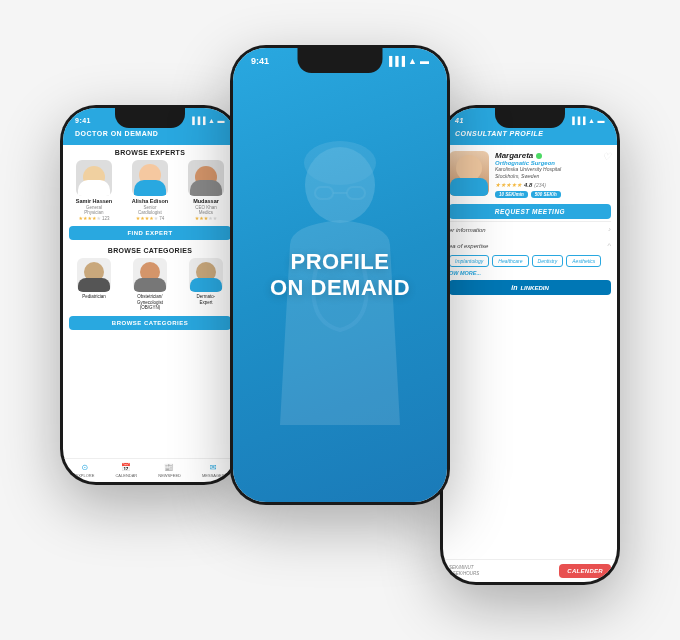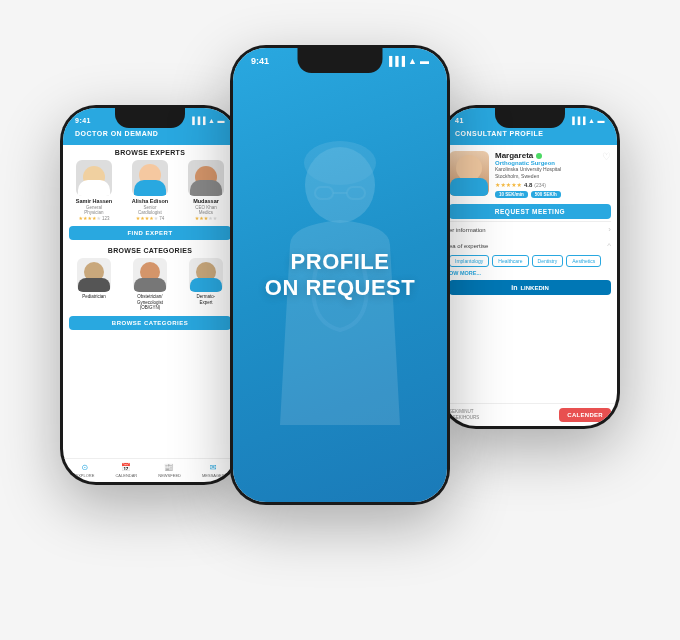"Margareta" .phone-right { font-style: none -> italic; height: 324px -> 480px }
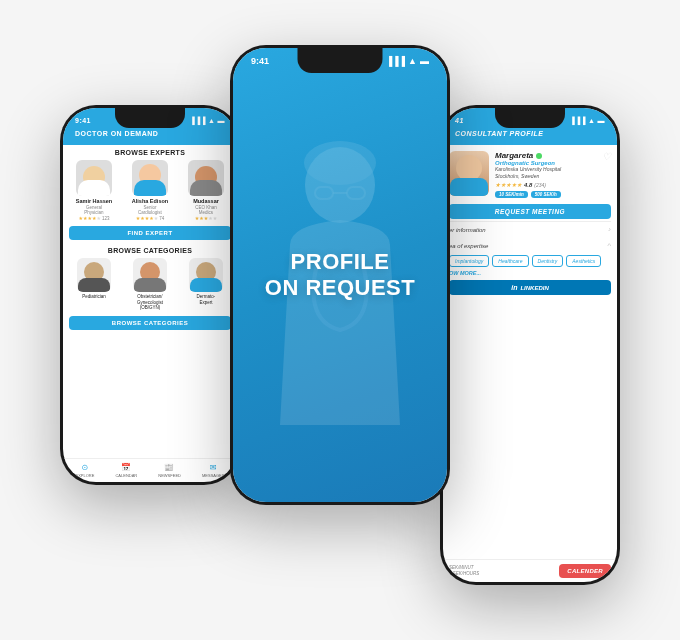"ON REQUEST" span { text: REQUEST -> DEMAND }
